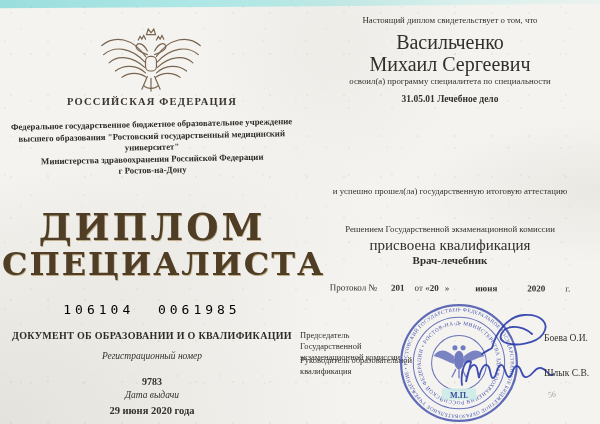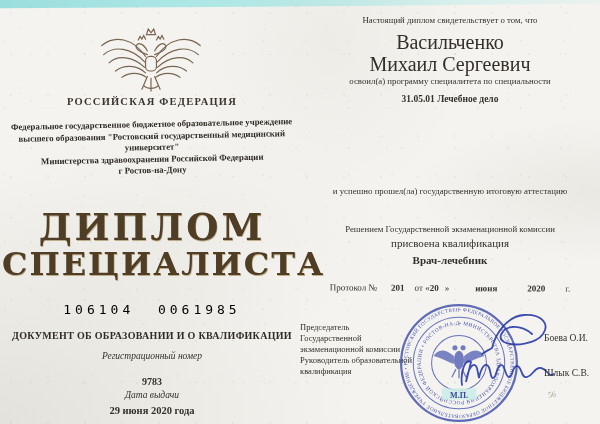"присвоена квалификация" .comm2 { font-size: 11px -> 15px }
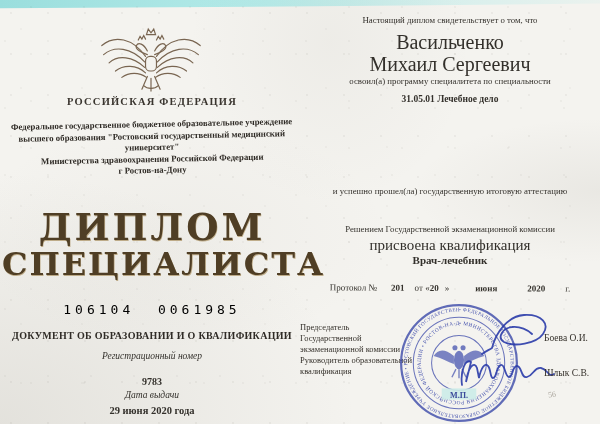"Председатель" .chair-label { top: 12px -> 20px }
